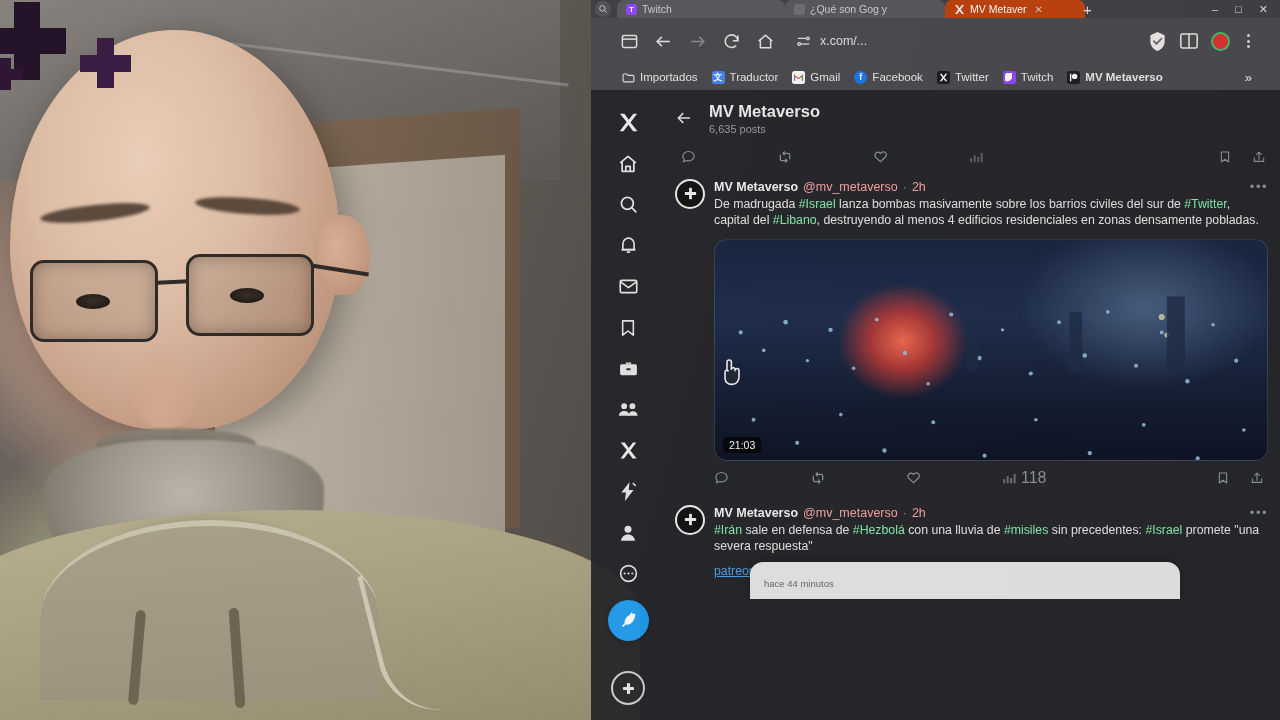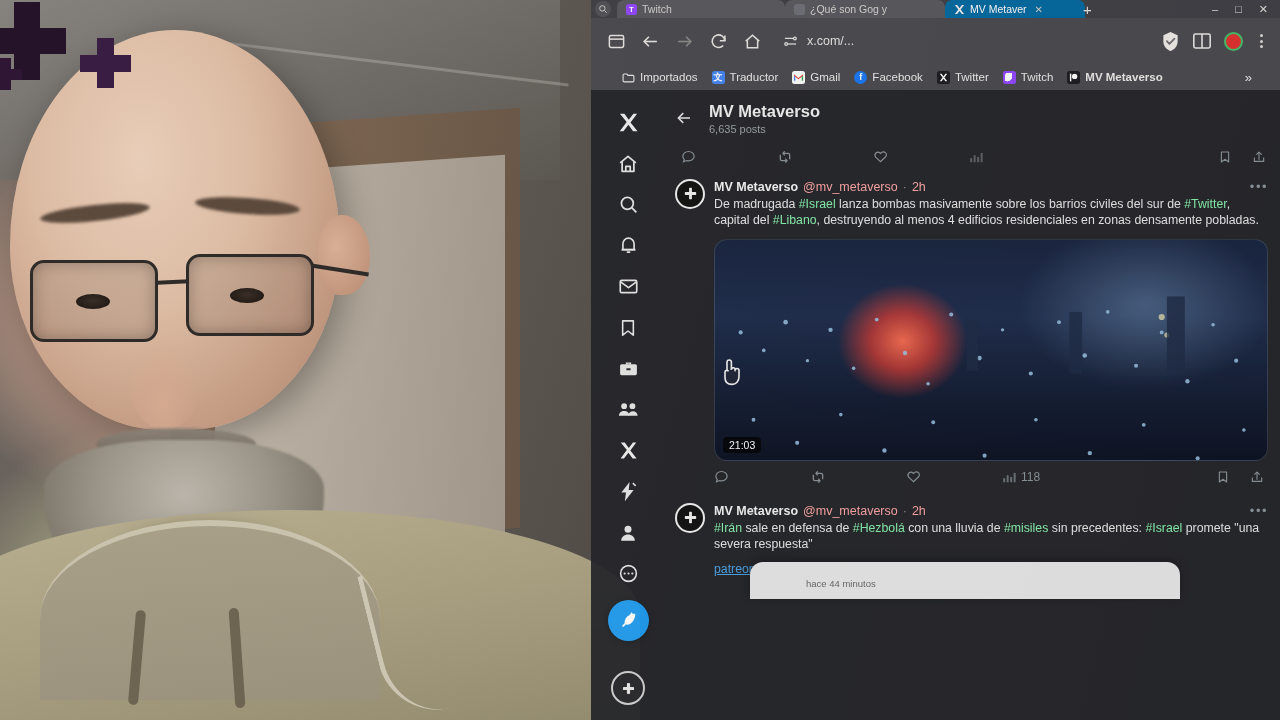"MV Metaver" .tab.active { background: #0369a1 -> #c2410c }
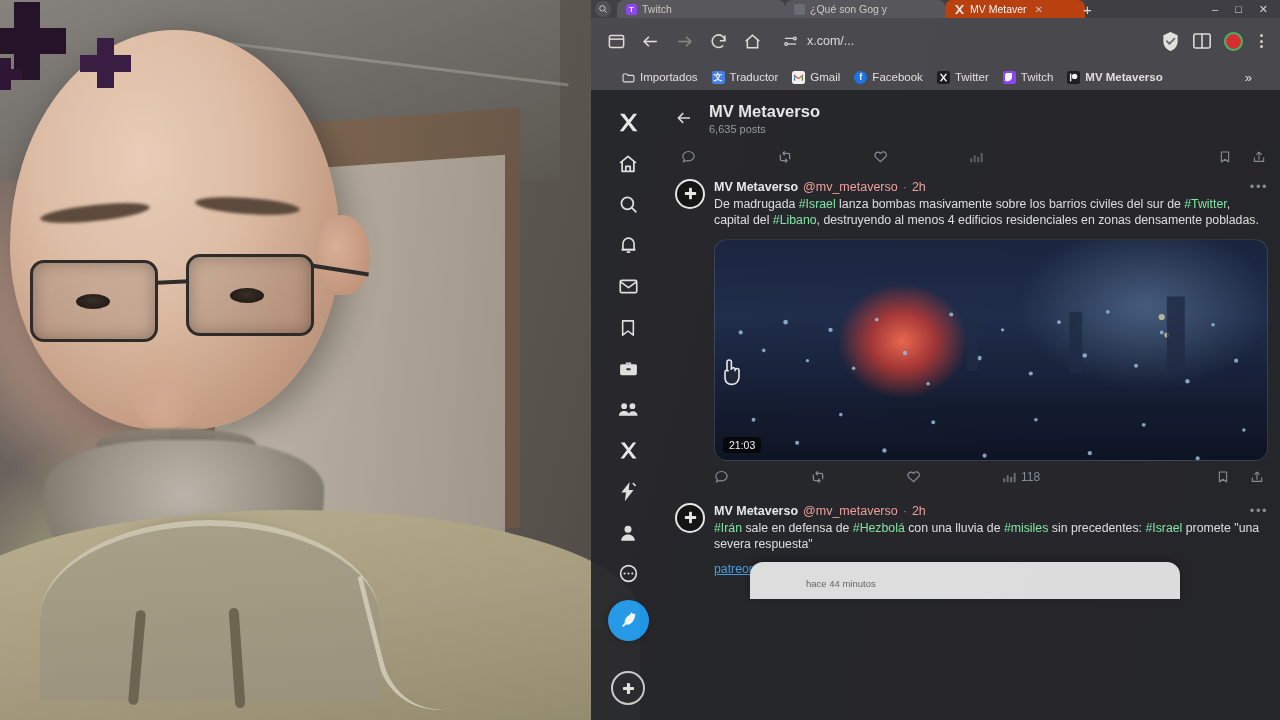"x.com/..." .navbar { padding: 0 8px -> 0 21px }
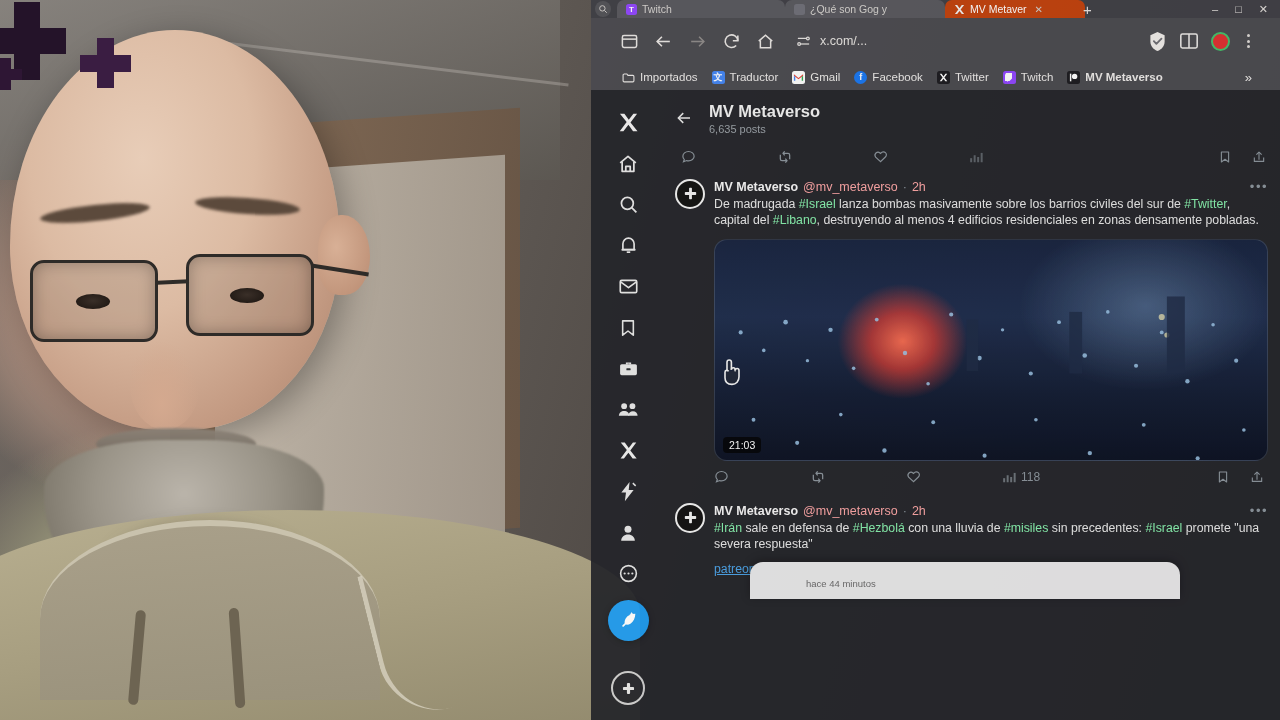"118" .act { font-size: 12px -> 16px }
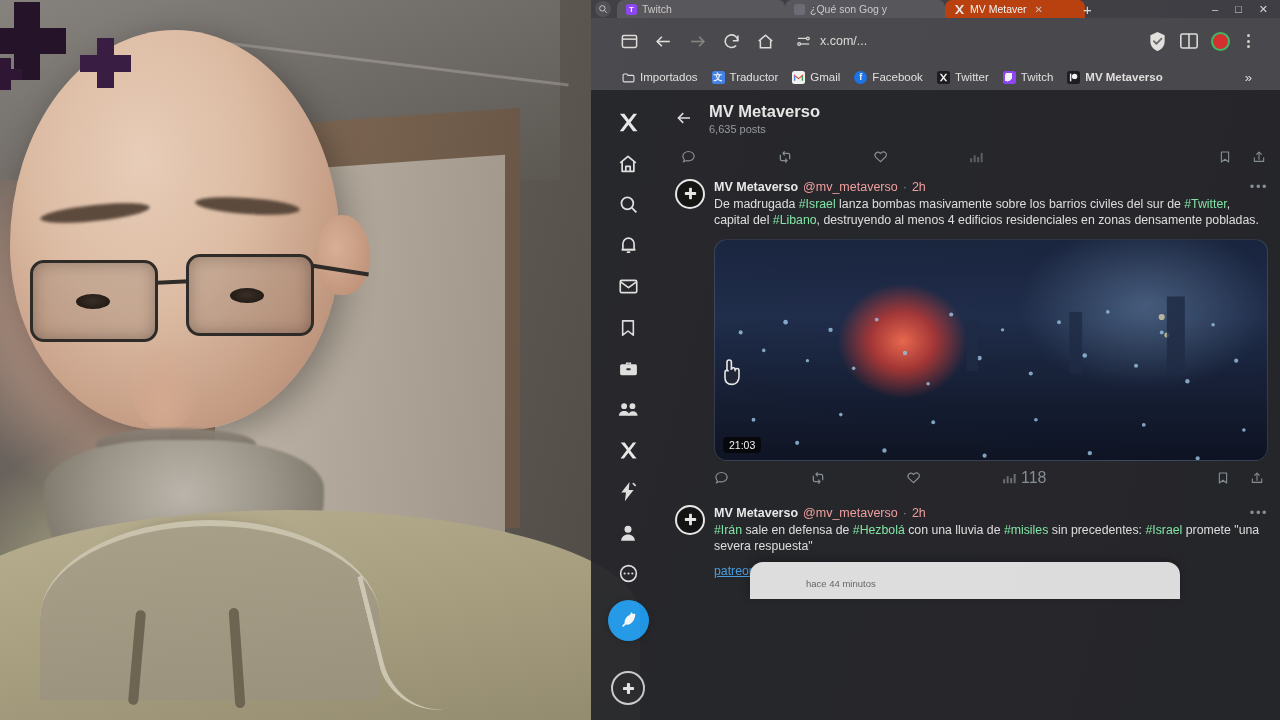"hace 44 minutos" .lc-sub { margin-left: 42px -> none }
